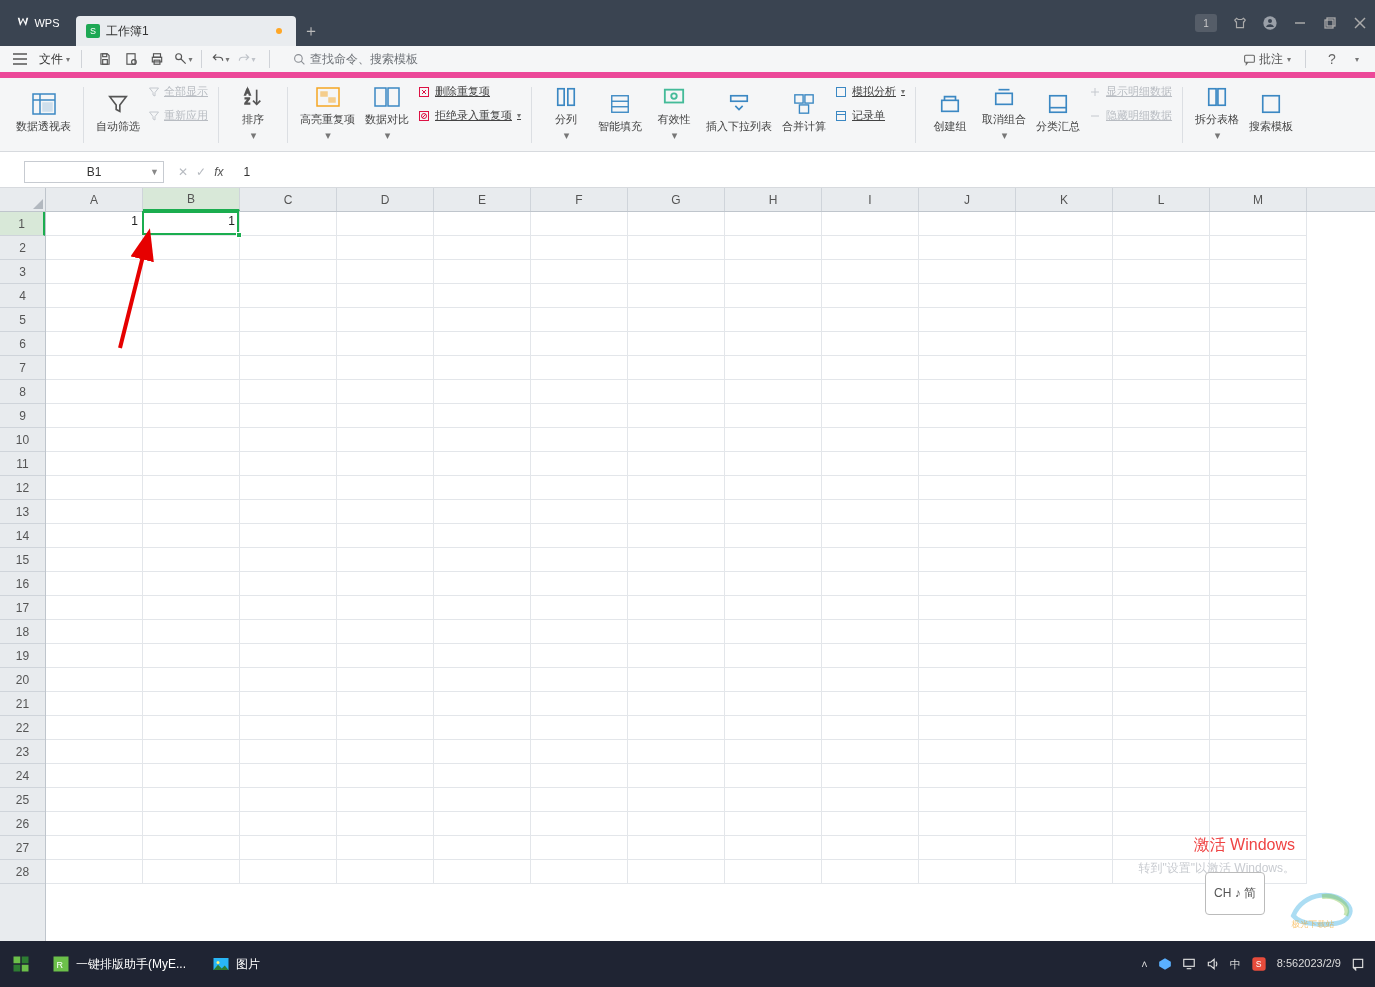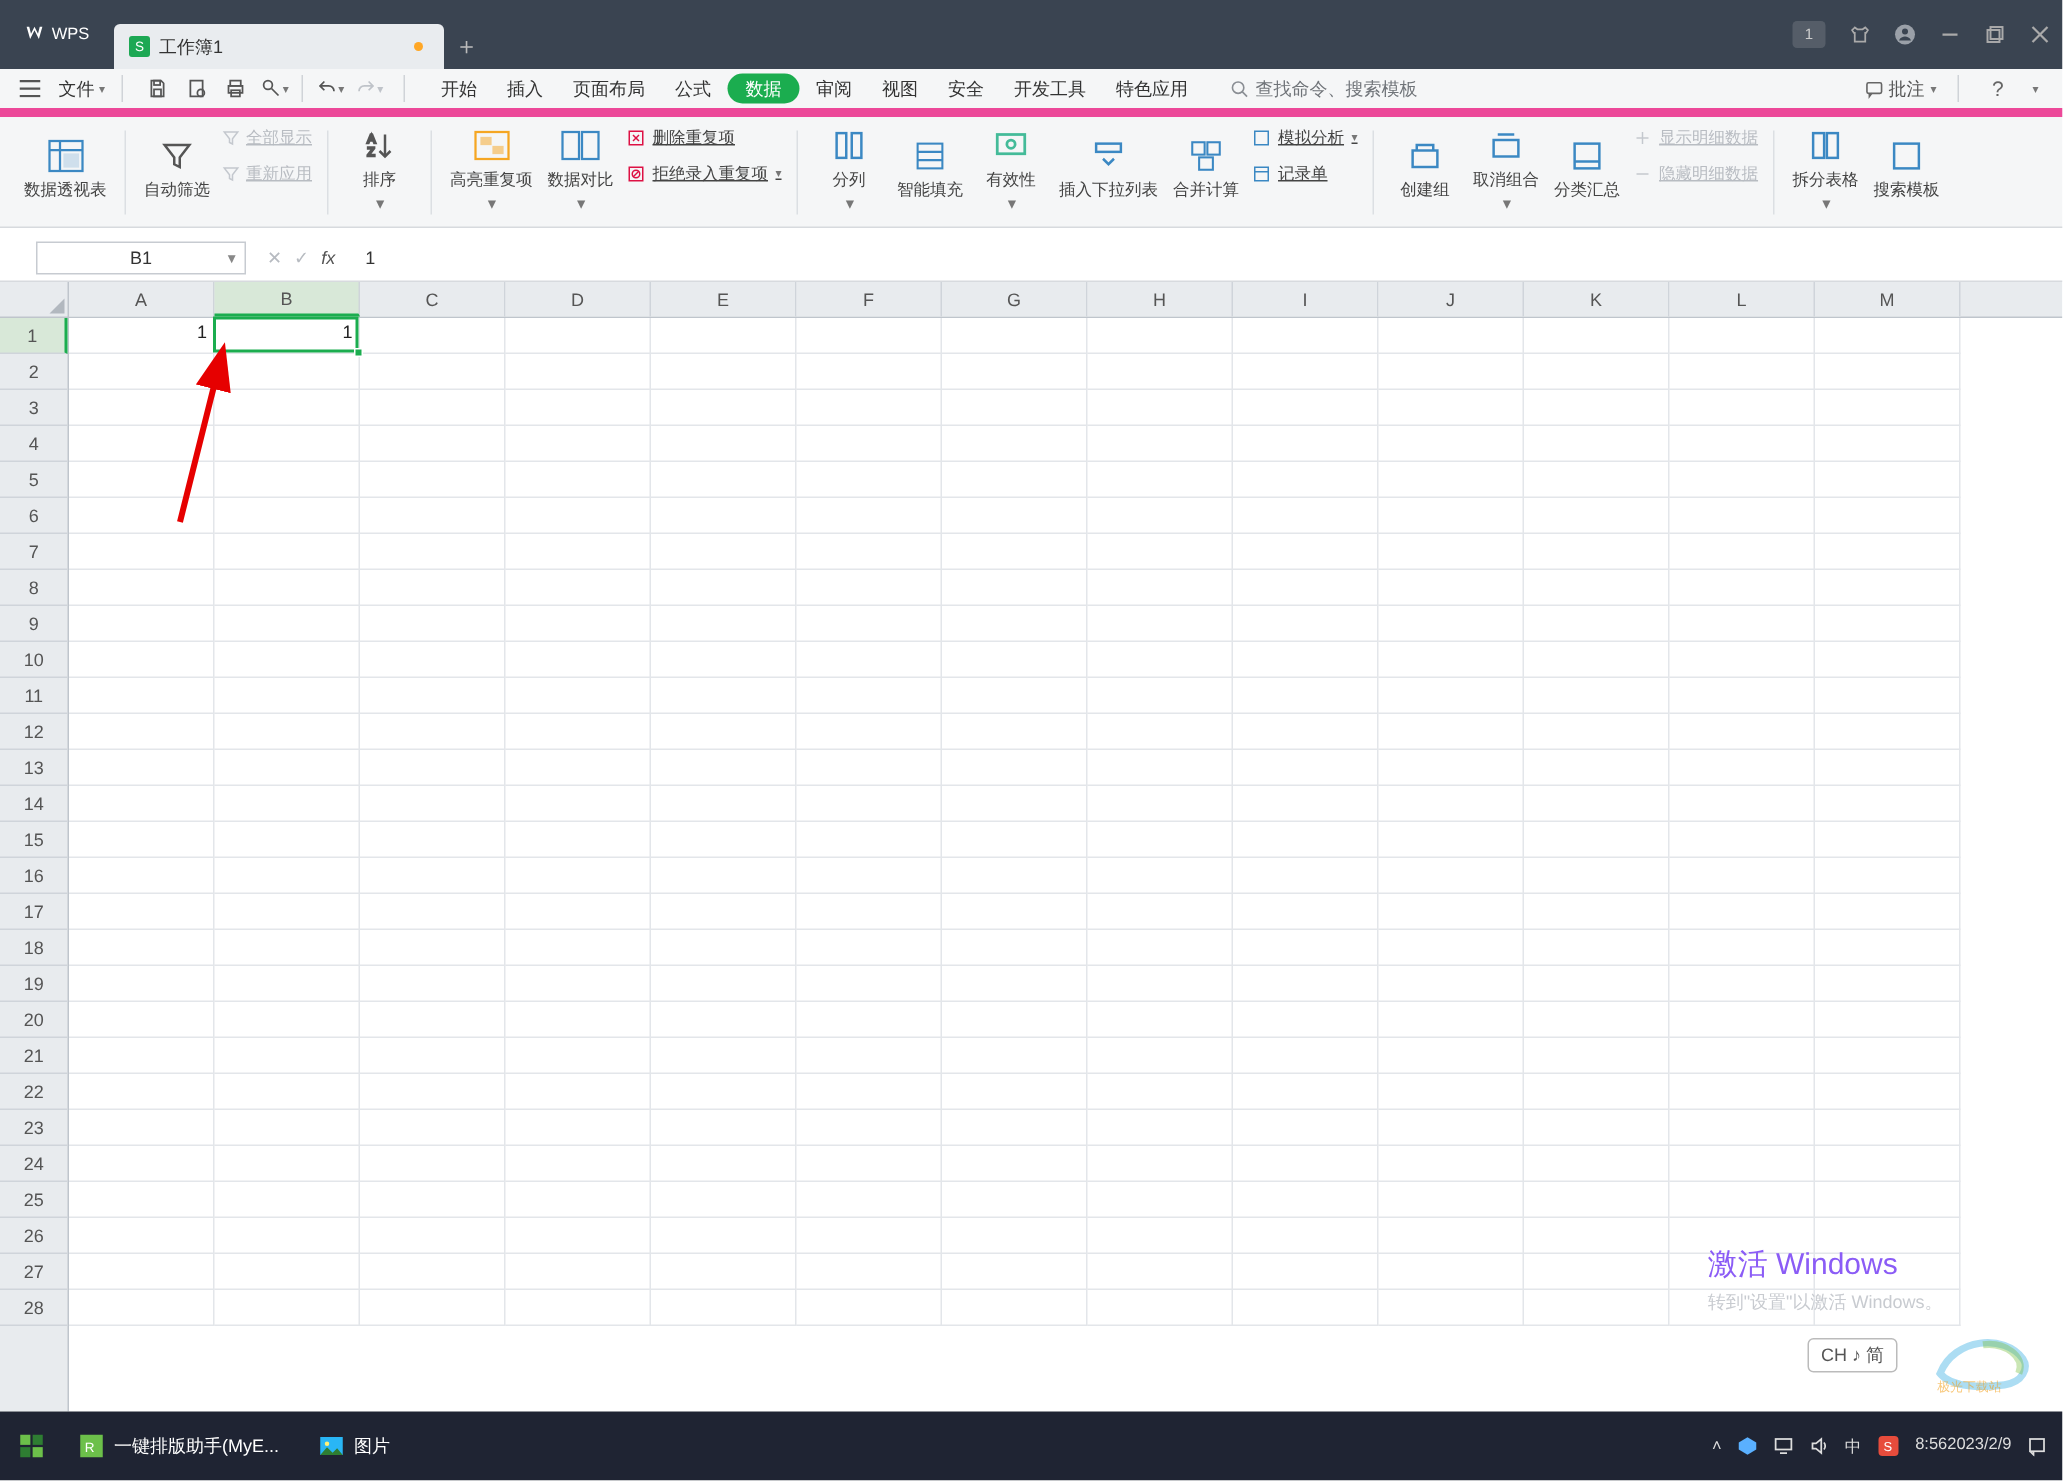"开始" div.menu-tabs { html: <div> <div>开始</div> <div>插入</div> <div>页面布局</div> <div>公式</div> <div>数据</div> <div>审阅</div> <div>视图</div> <div>安全</div> <div>开发工具</div> <div>特色应用</div> </div> -> none }
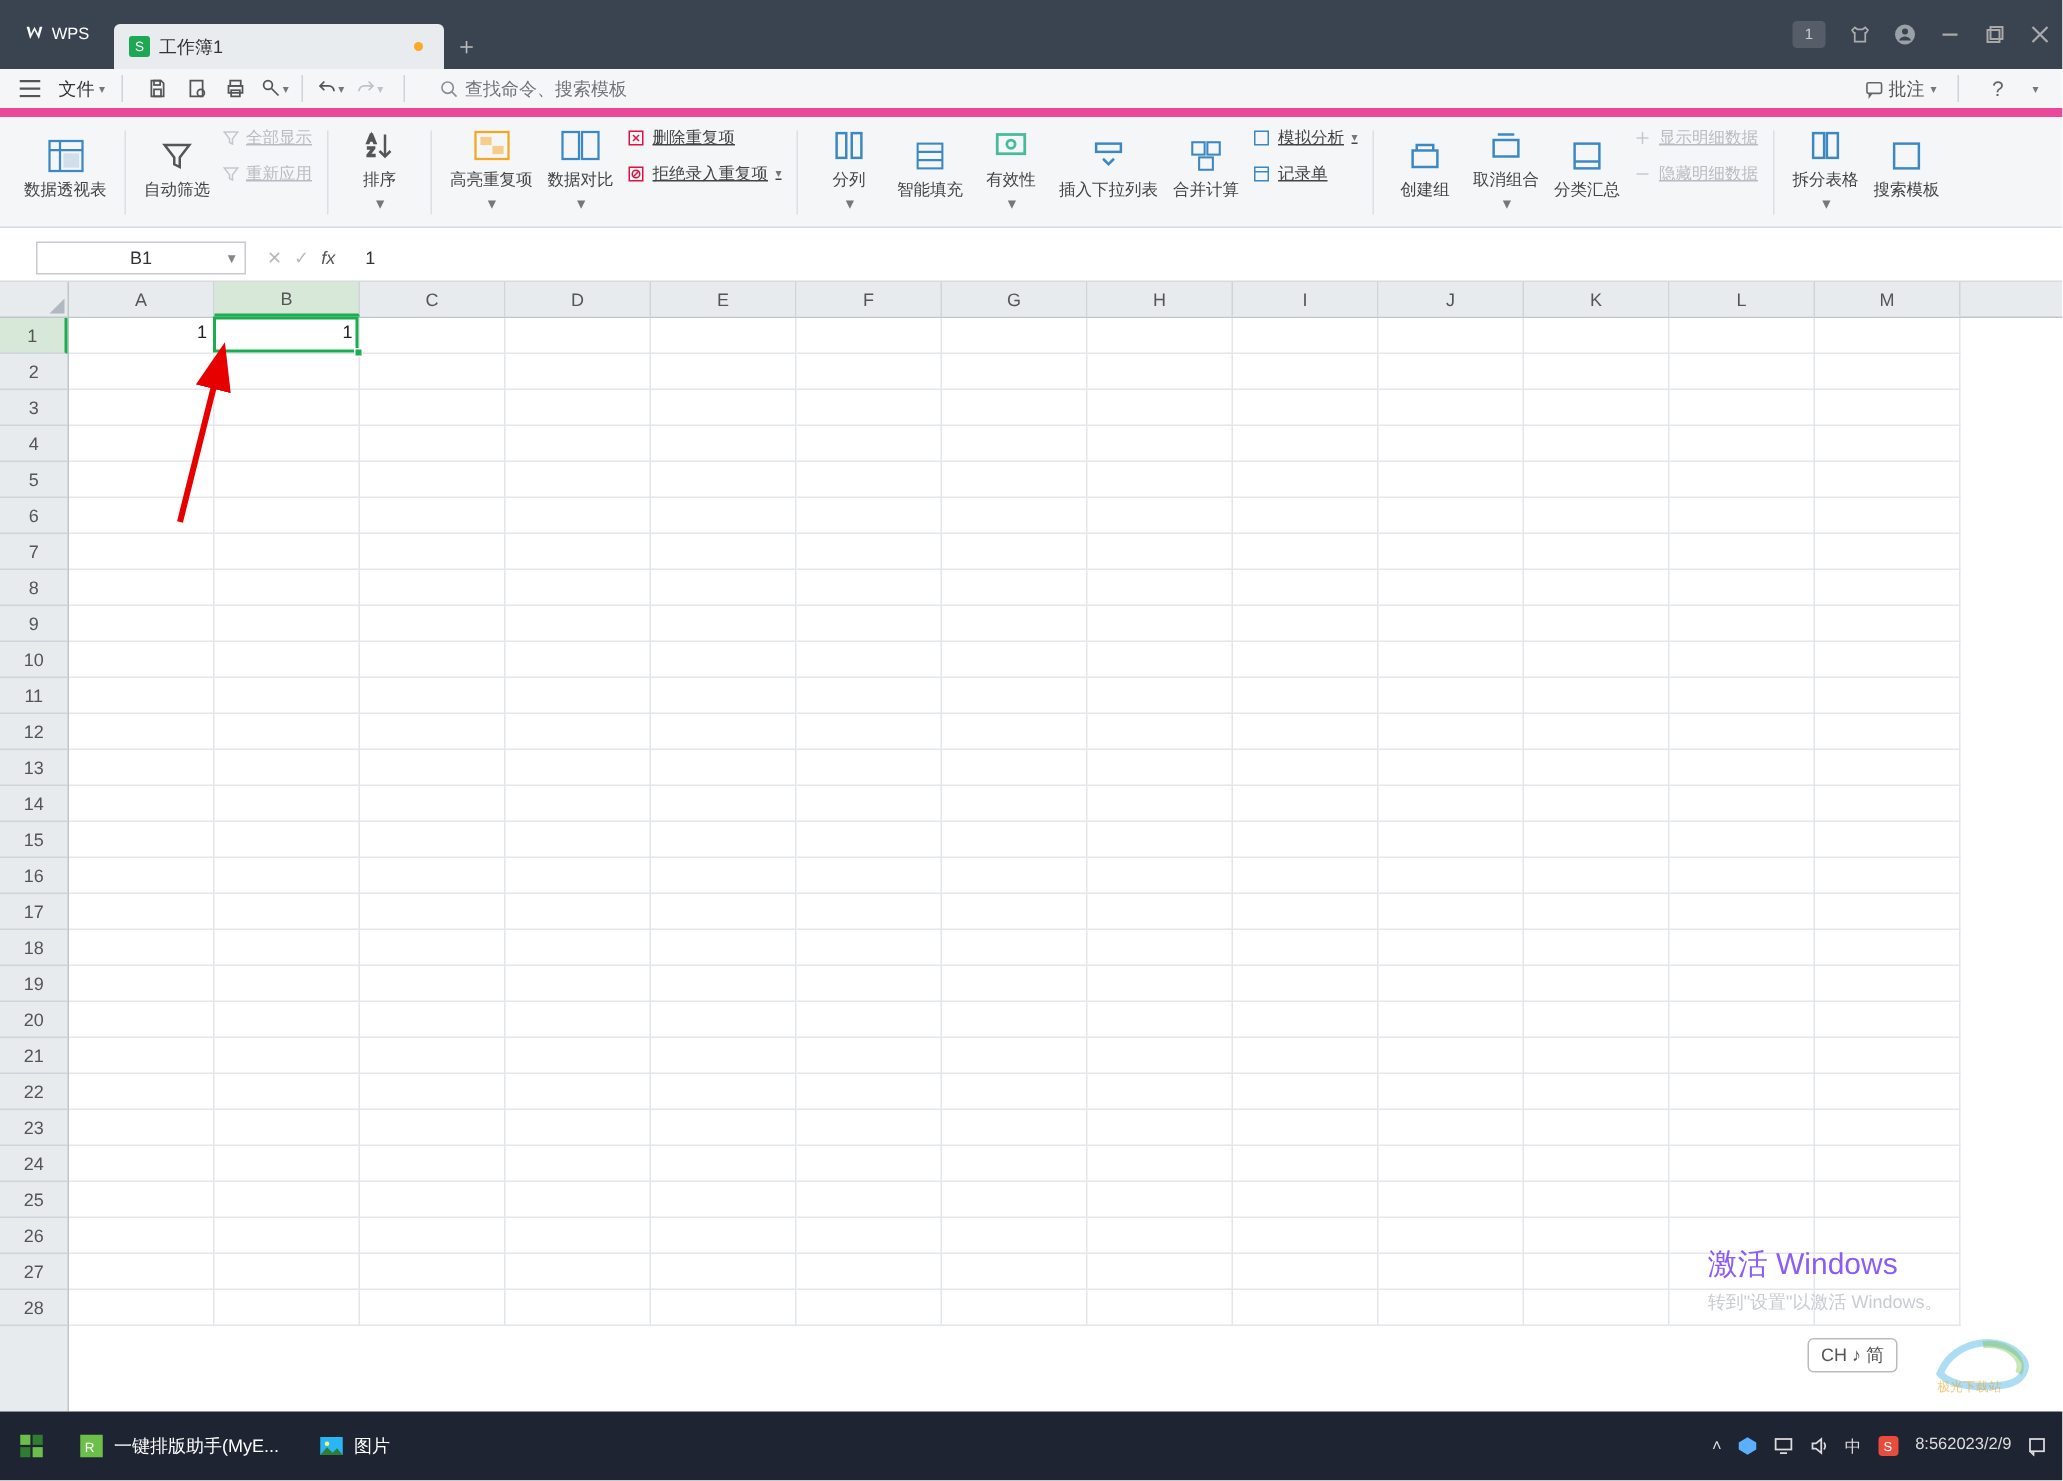"激活 Windows" .watermark .t1 { color: #8b5cf6 -> #ef4444; font-size: 20px -> 16px; text-align: none -> right }
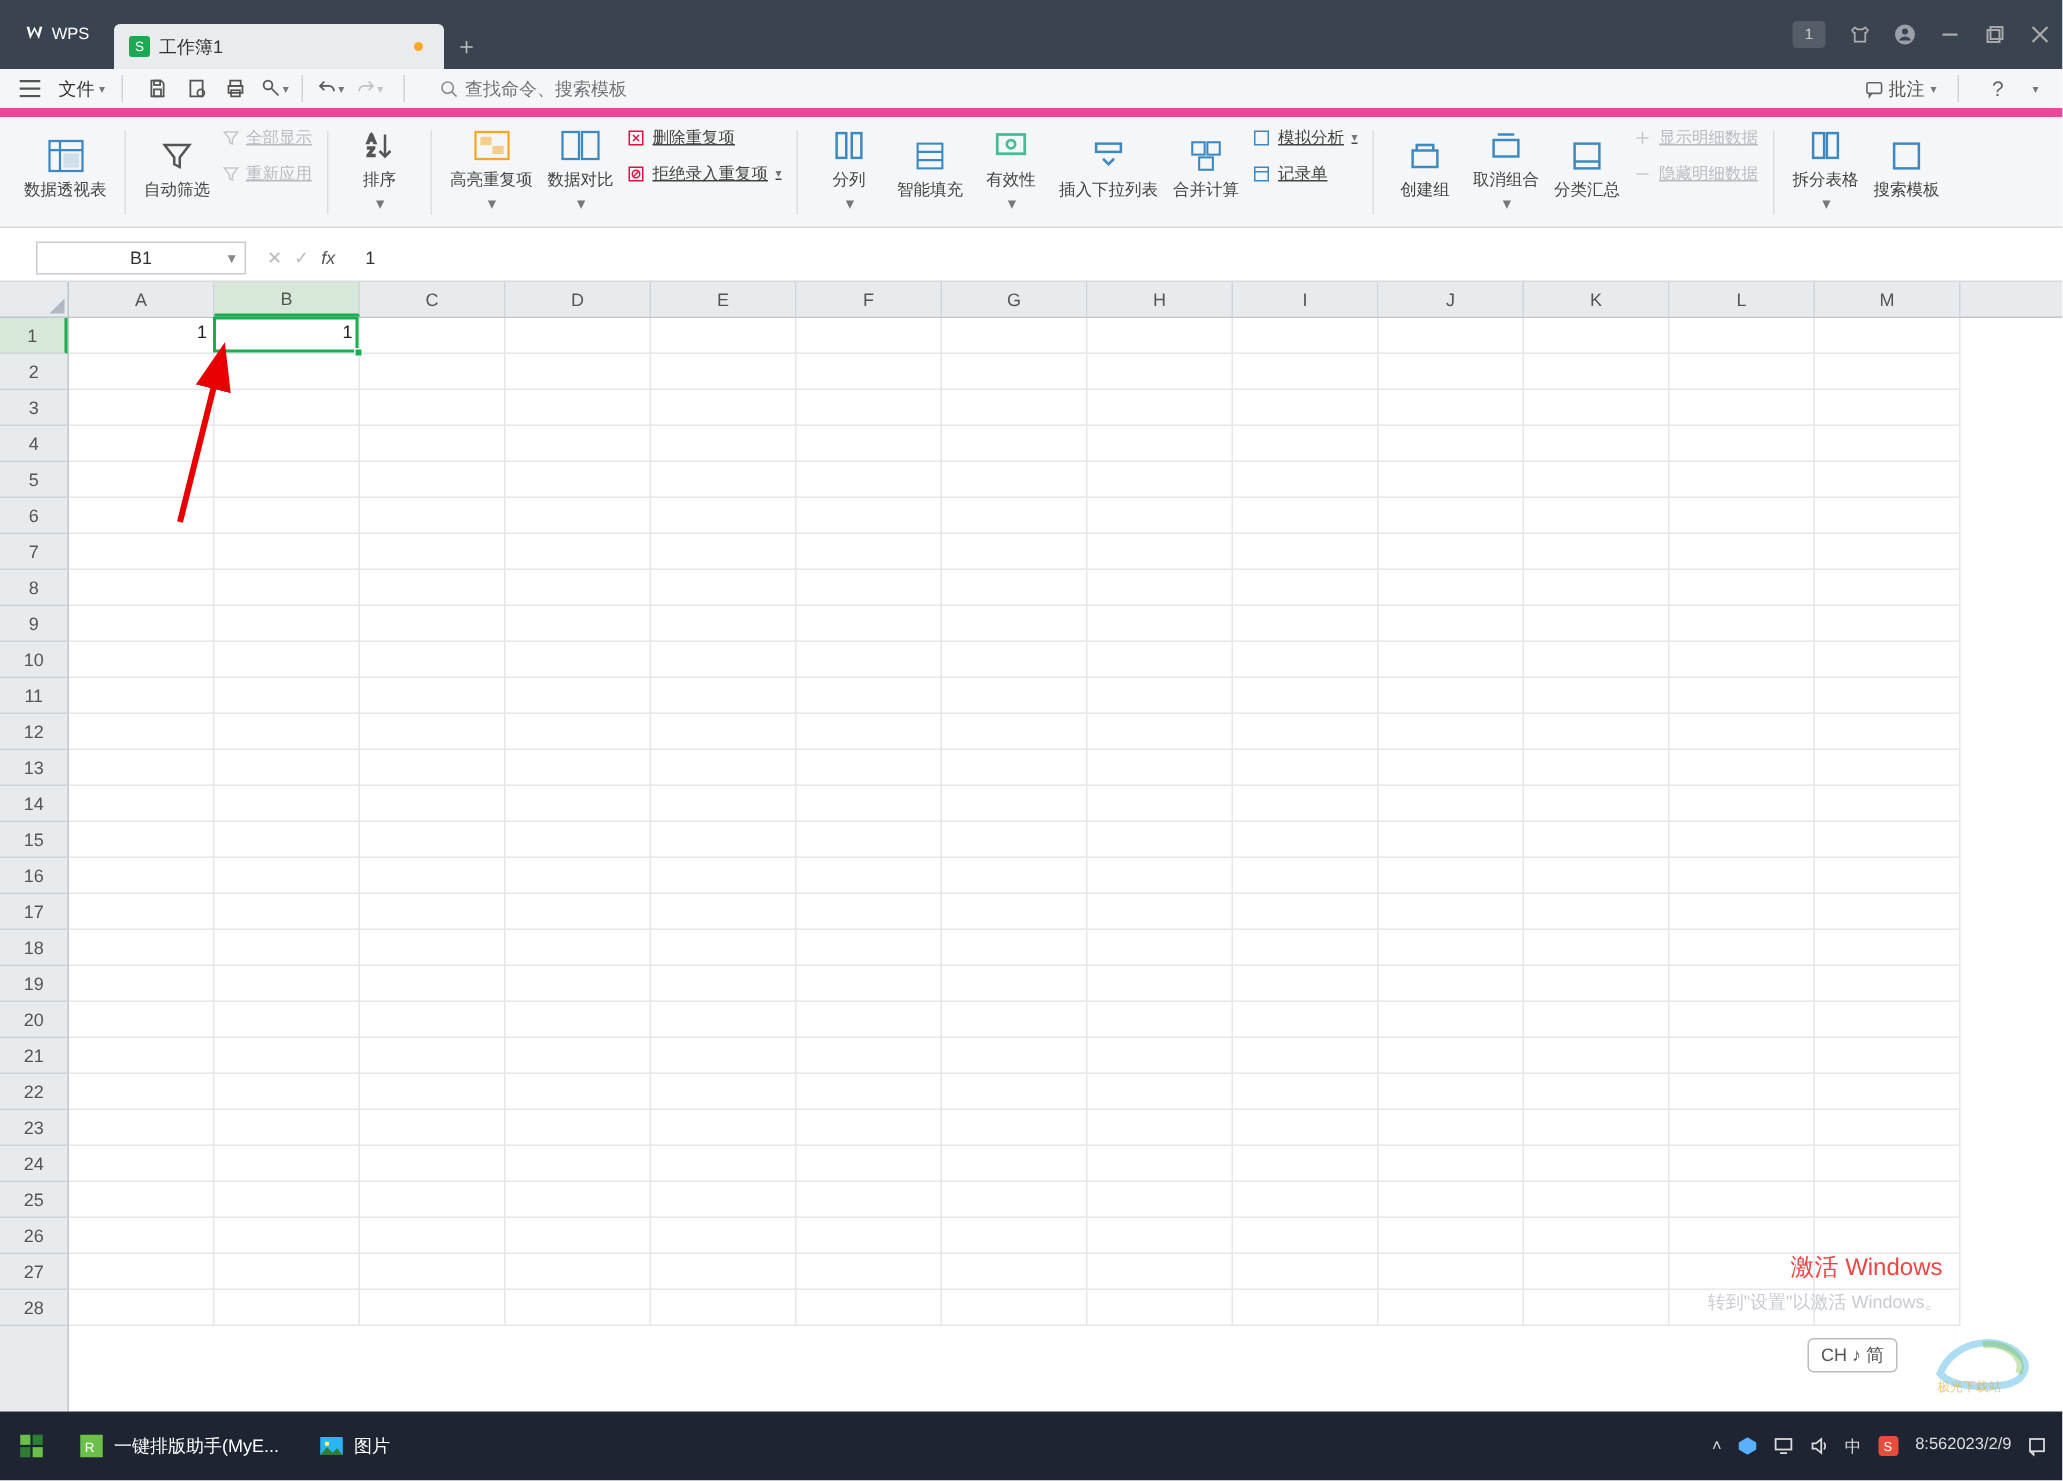"CH ♪ 简" .ime-badge { padding: 2px 8px -> 12px 8px }
